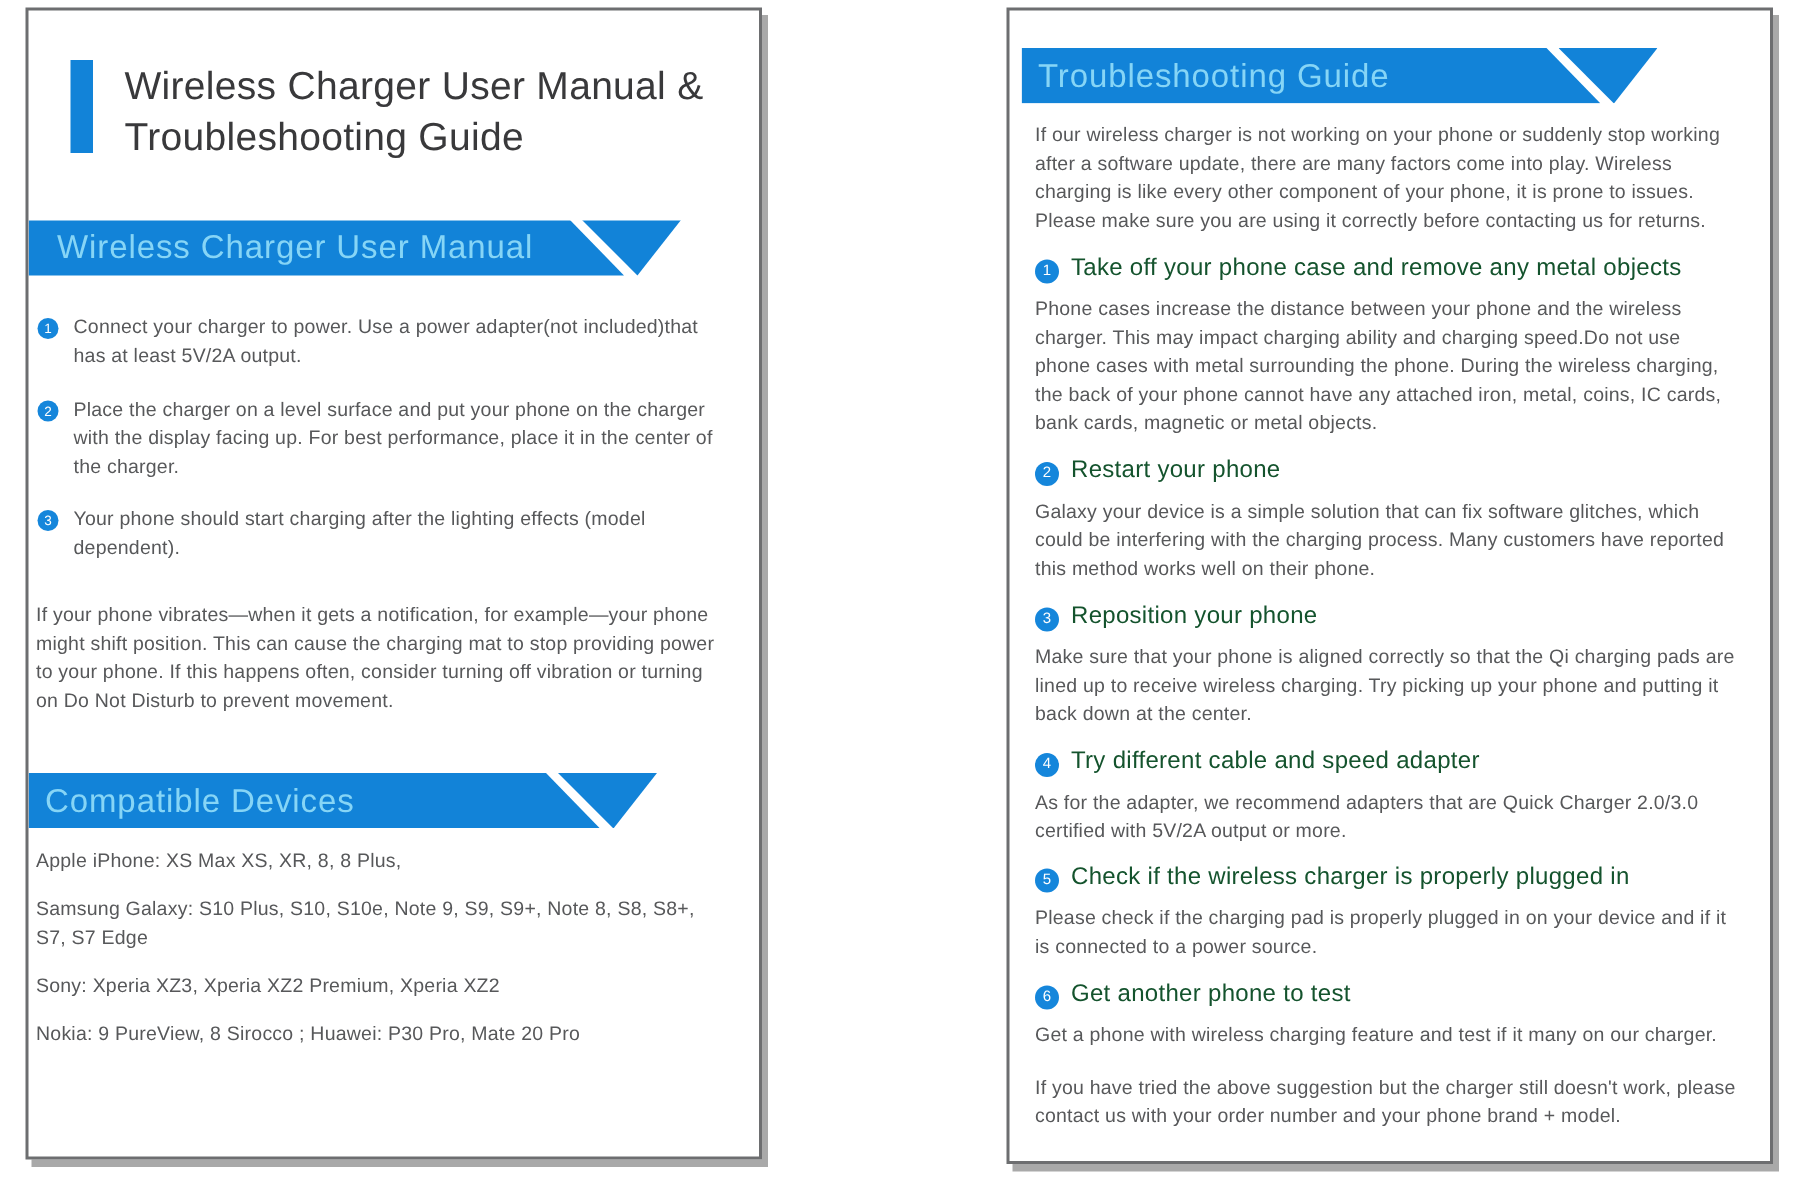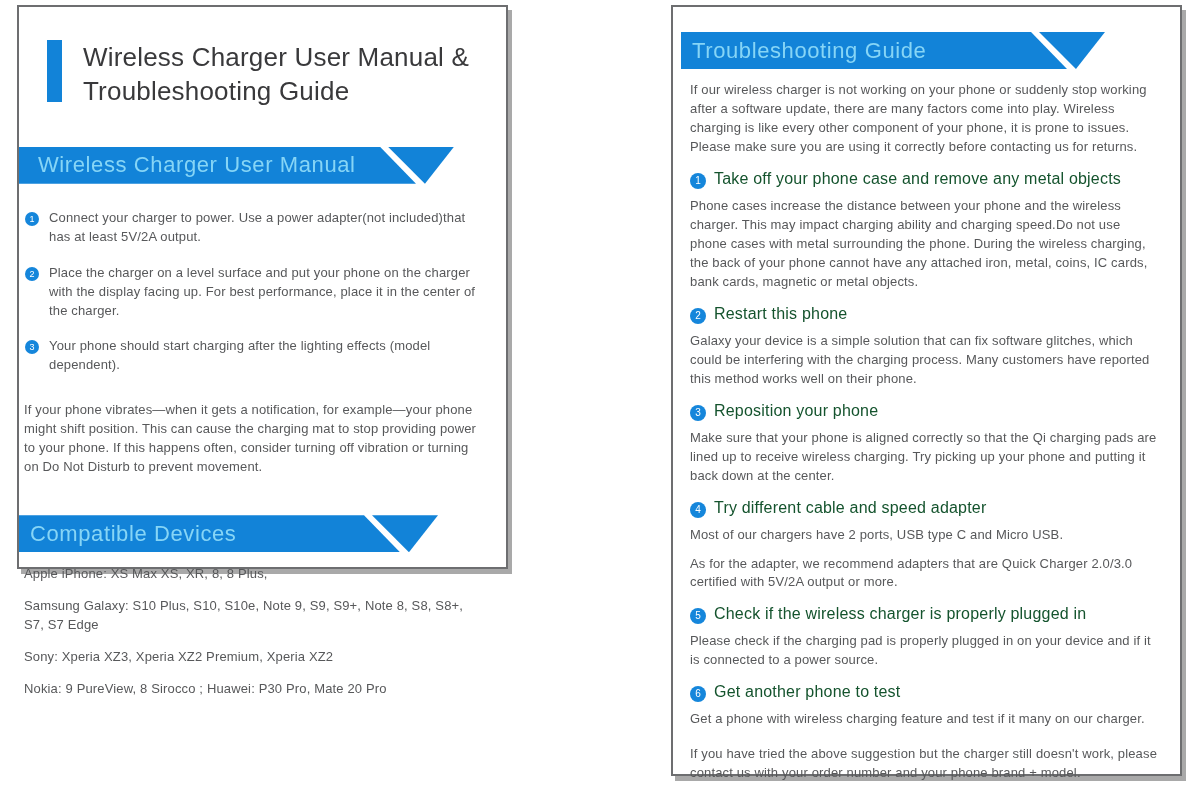"Wireless Charger User Manual &" .page-left { height: 564px -> 768px }
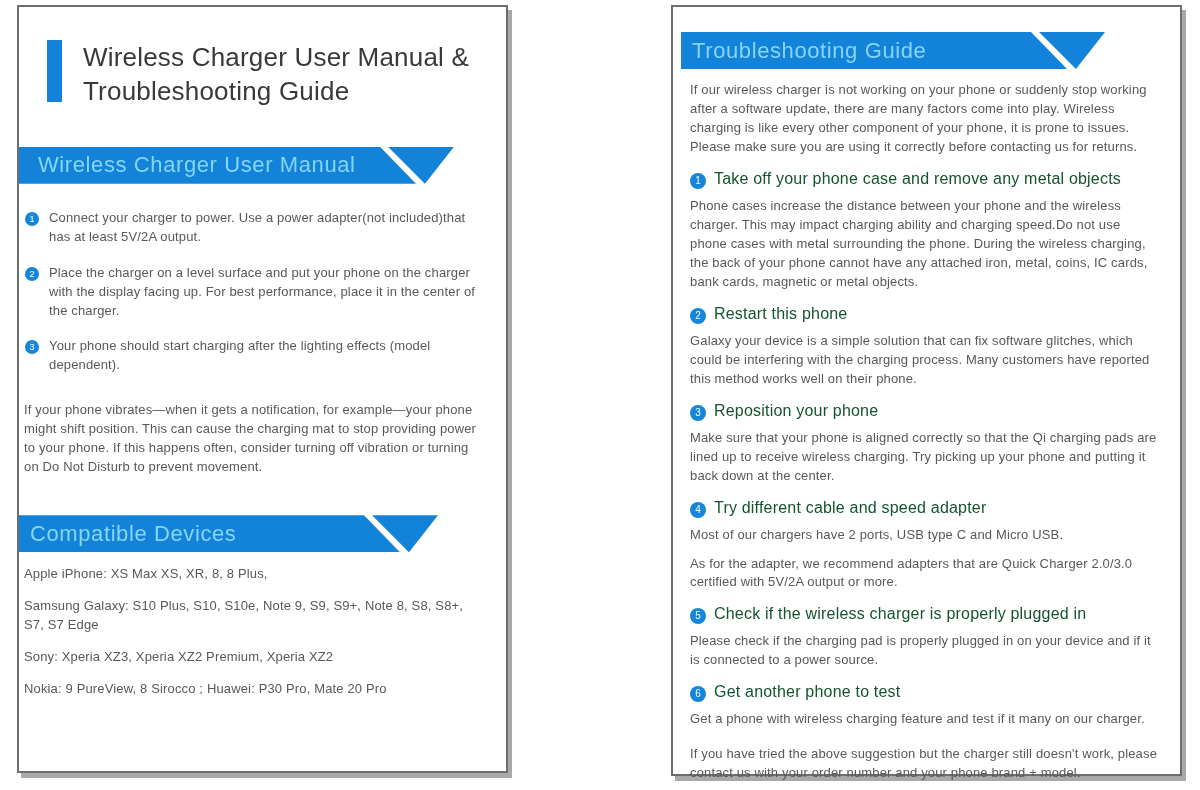"Restart this phone" div.h-text { text: this -> your }
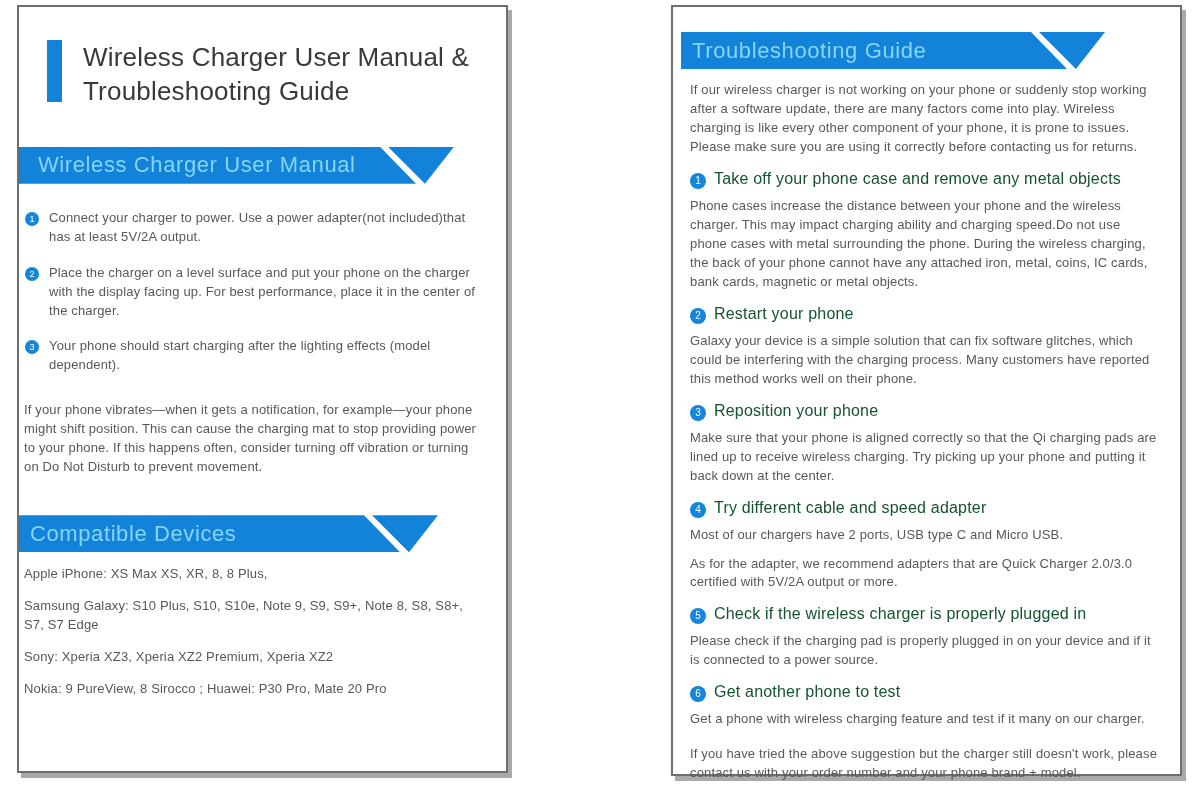"Most of our chargers have" p.body-text { html: <p>Most of our chargers have 2 ports, USB type C and Micro USB.</p> -> none }
